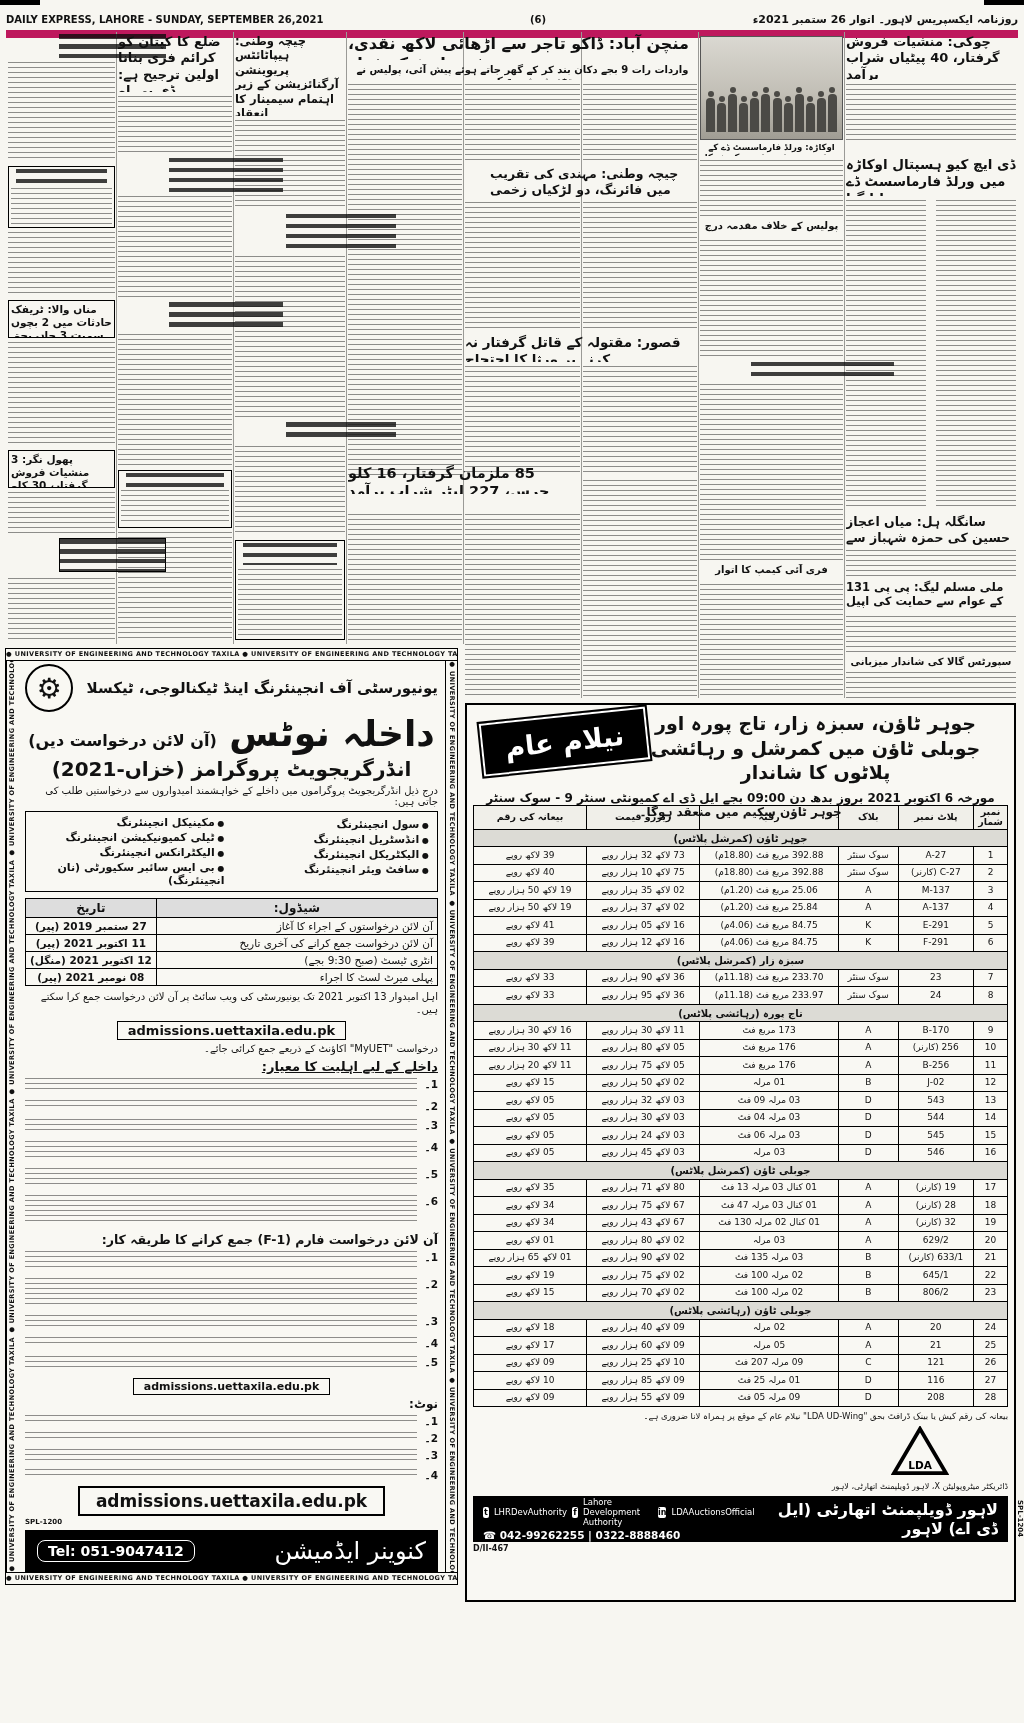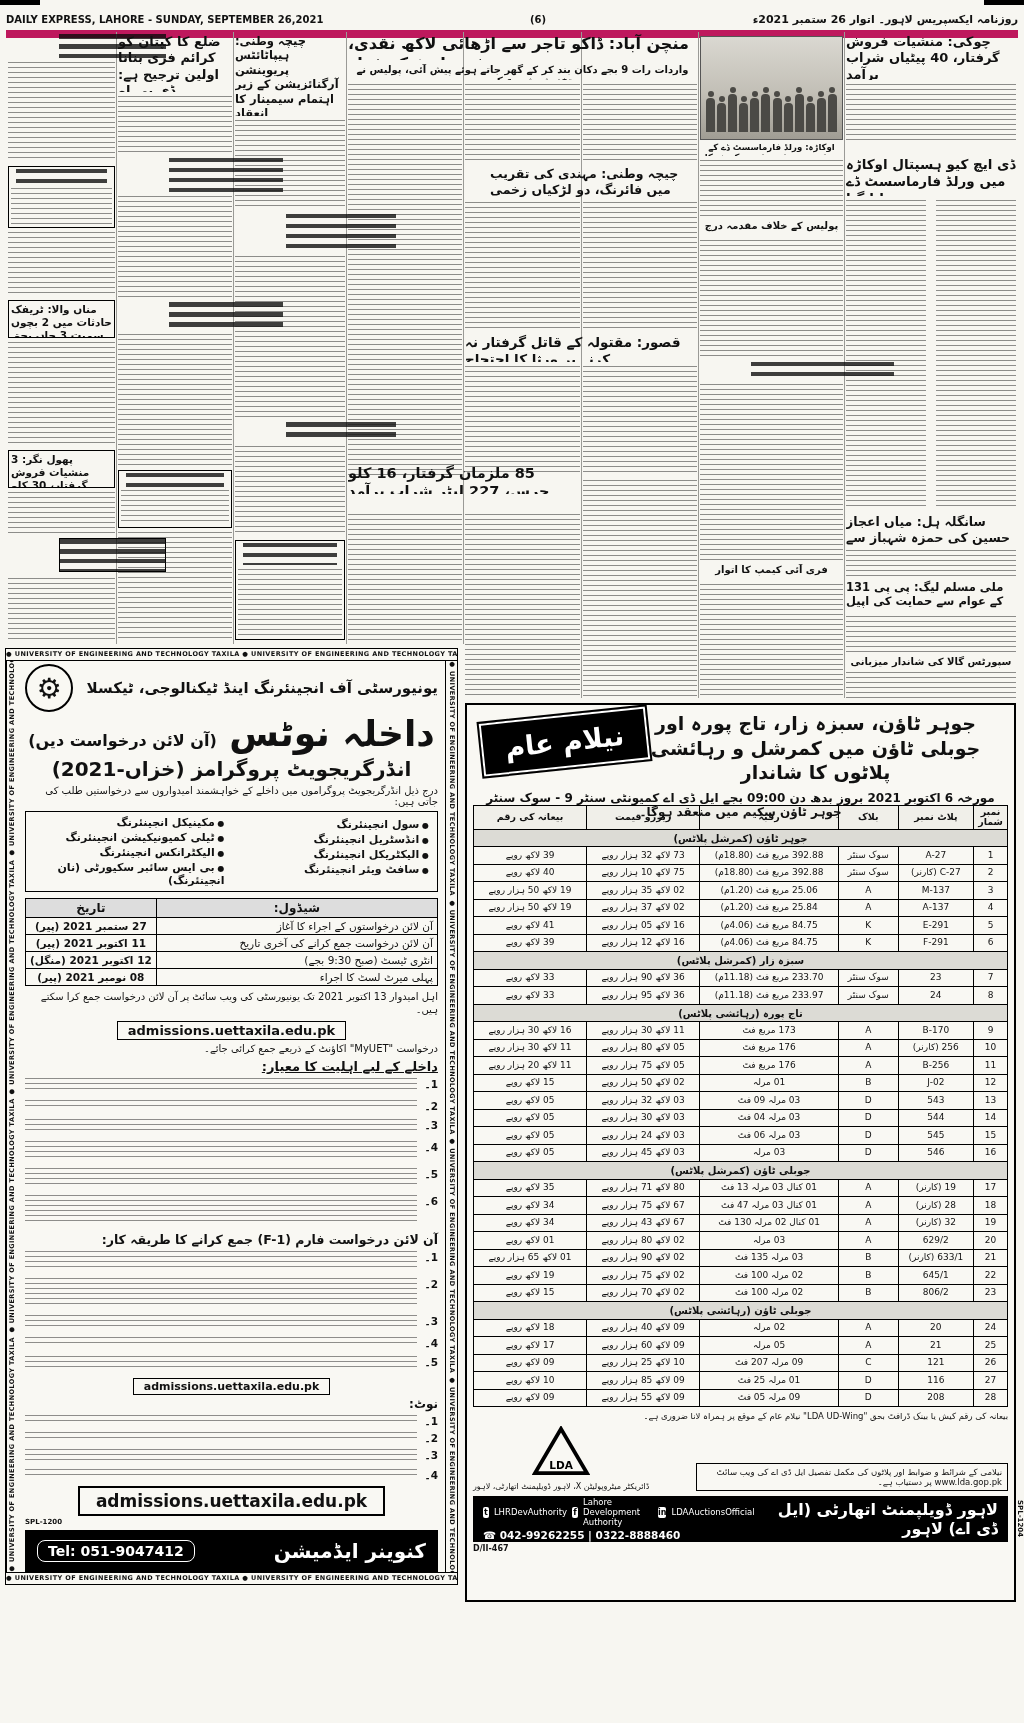"27 ستمبر 2021 (پیر)" td.sch-date { text: 2021 -> 2019 }
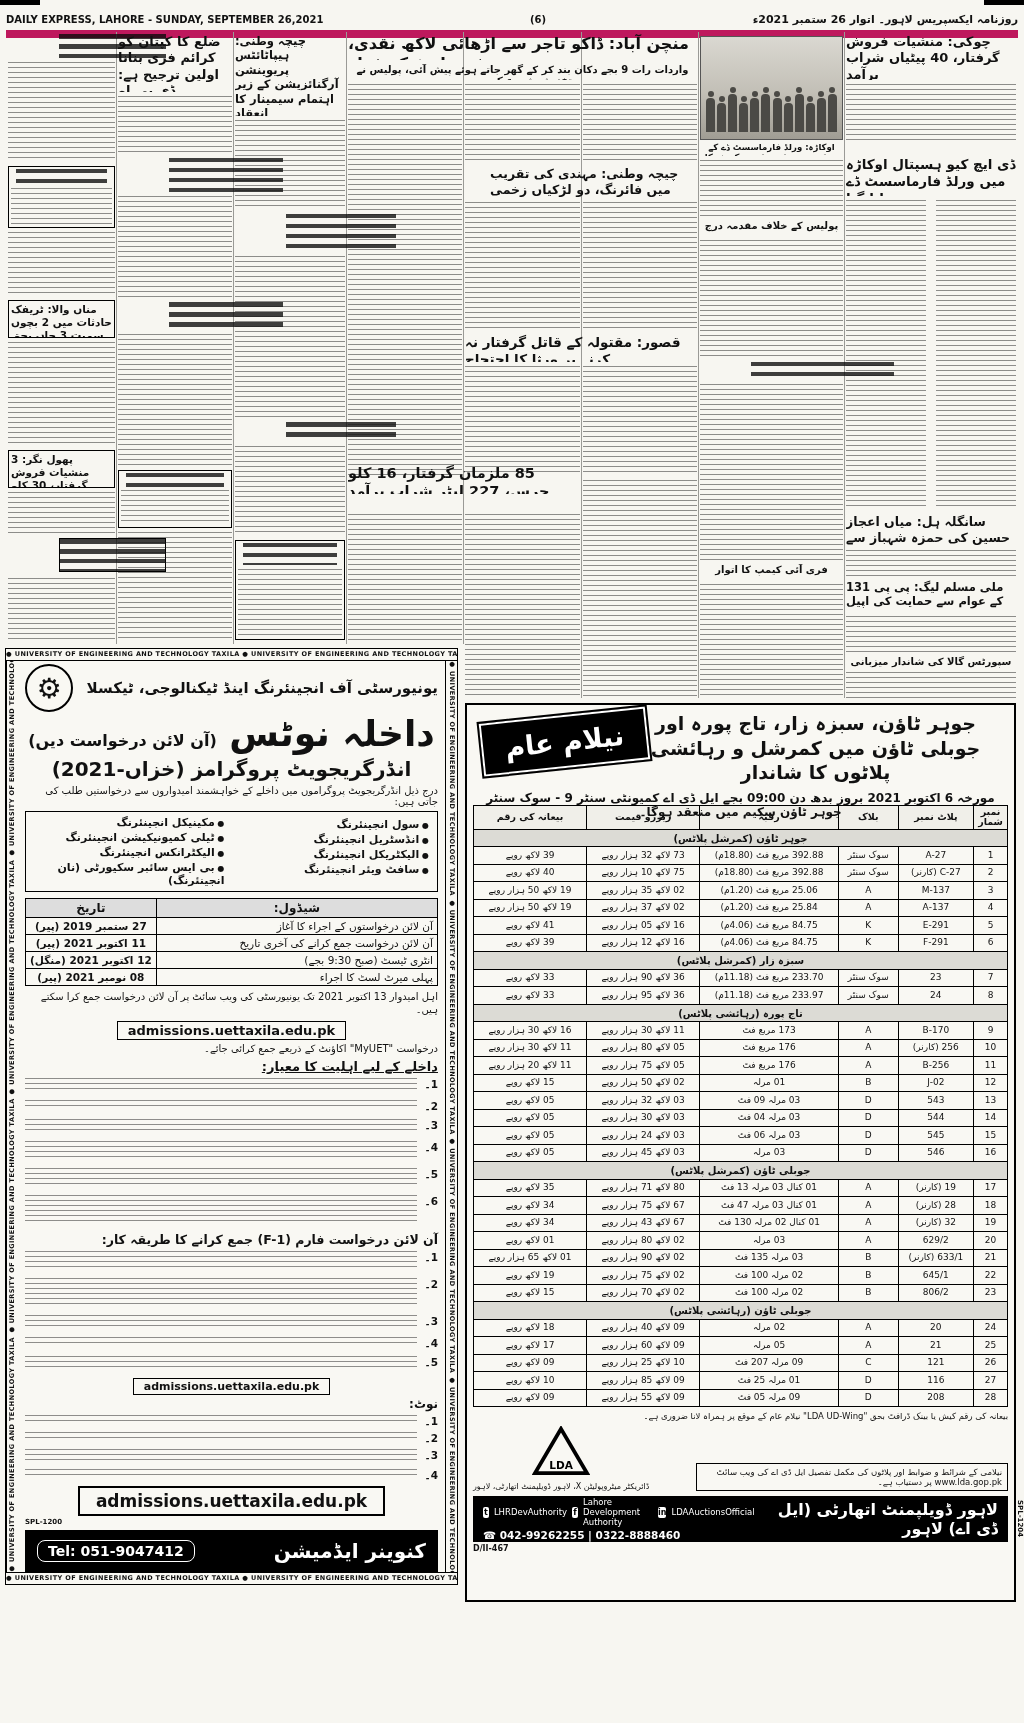"نیلامی کے شرائط و ضوابط" div.note-box { html: <div>نیلامی کے شرائط و ضوابط اور پلاٹوں کی مکمل تفصیل ایل ڈی اے کی ویب سائٹ www.lda.gop.pk پر دستیاب ہے۔</div> -> none }
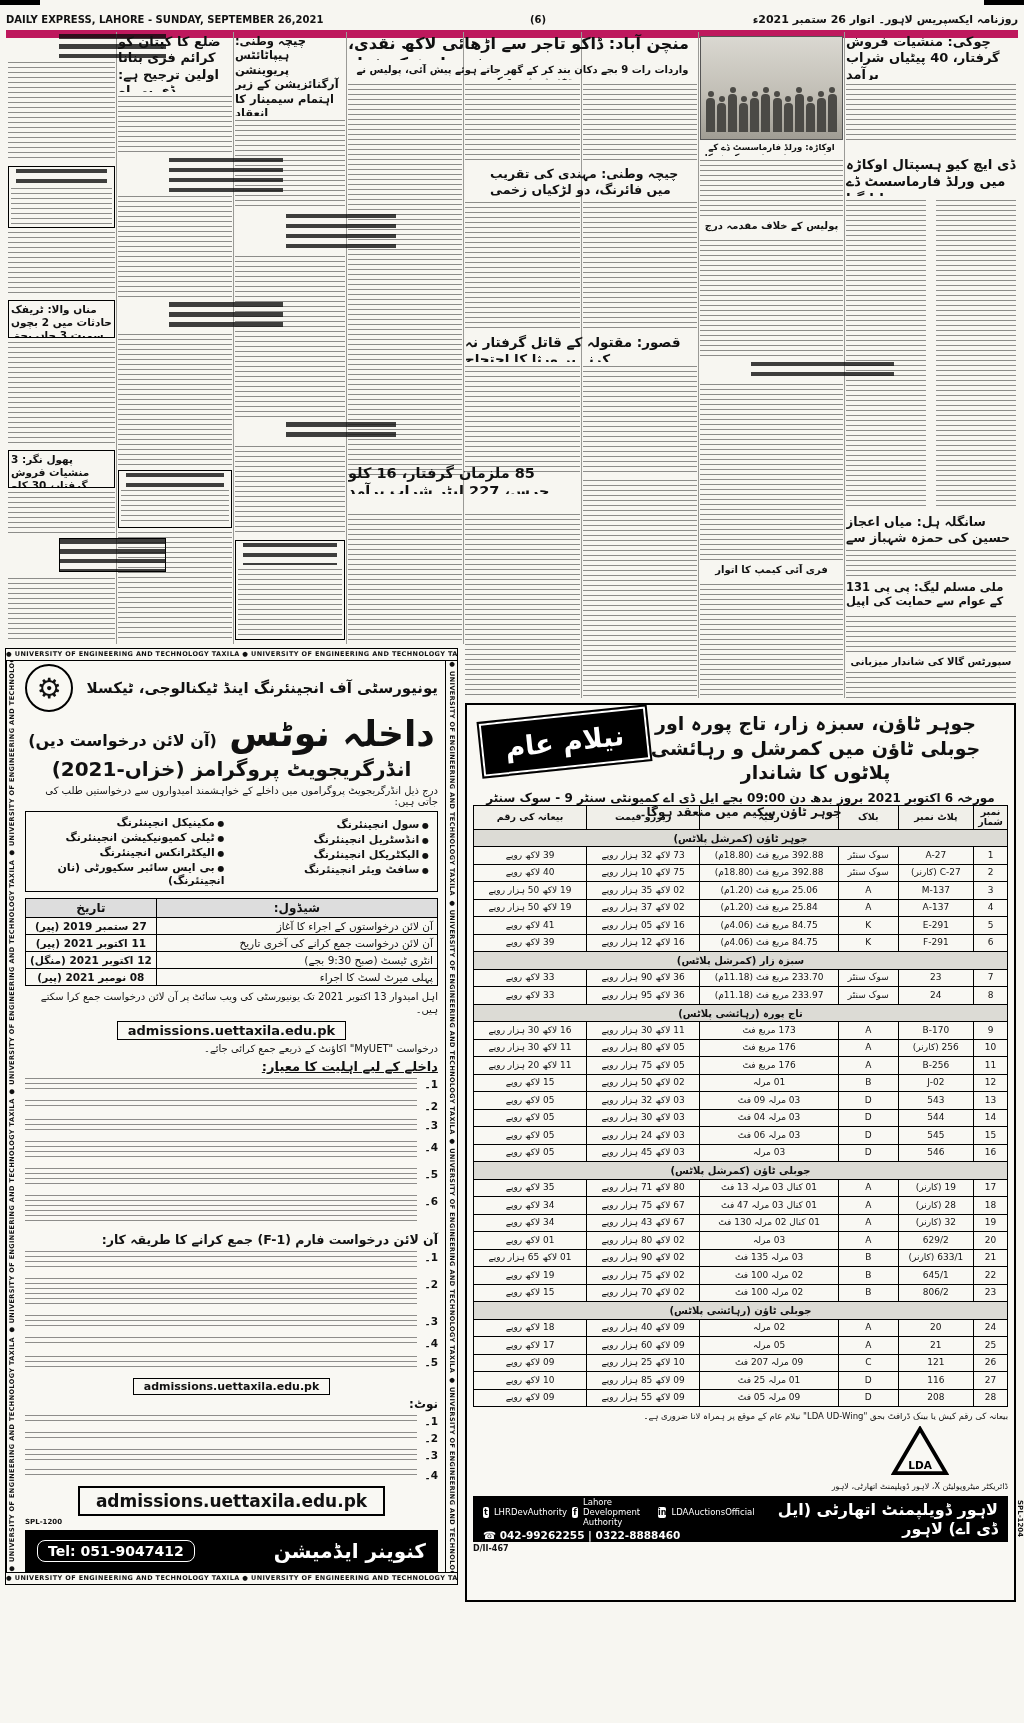"کنوینر ایڈمیشن" .uet-bar .big { font-size: 20px -> 24px; font-weight: bold -> normal }
